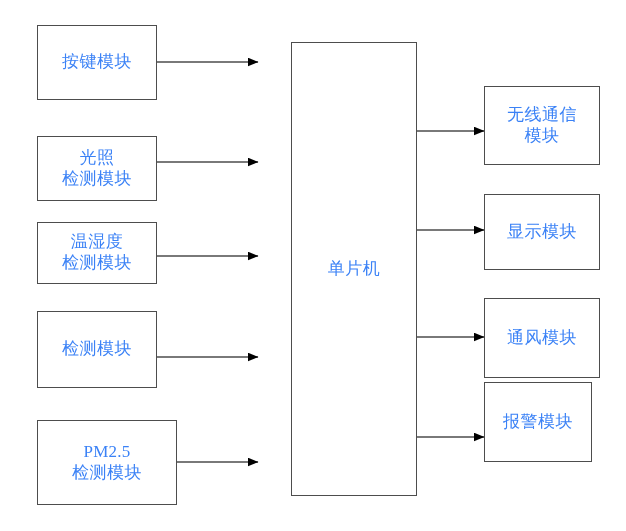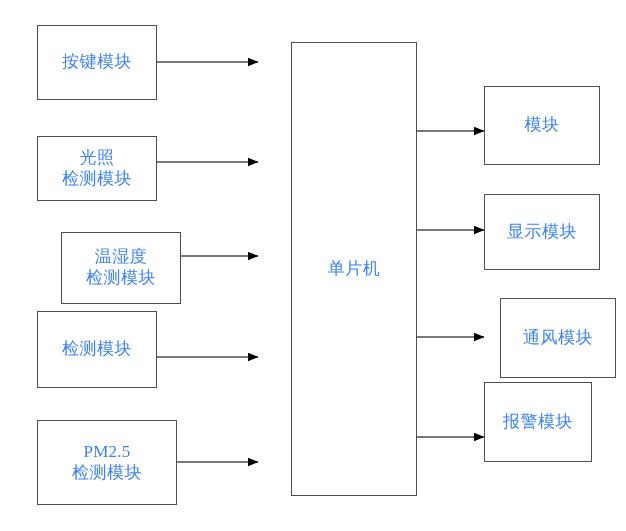"无线通信" span.node-label { html: none -> <span>无线通信</span> }
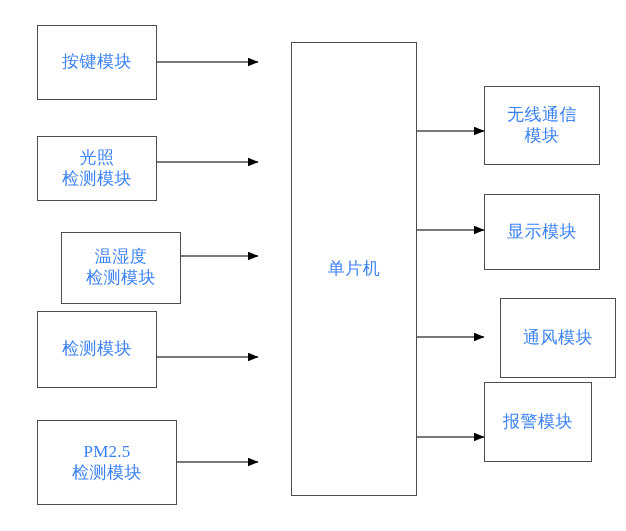"温湿度" div.node-box { height: 72px -> 62px; margin-left: 24px -> none; top: 232px -> 222px }
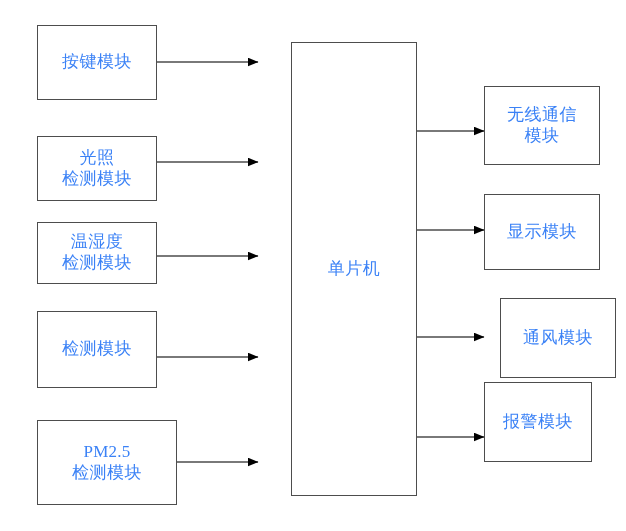"通风模块" div.node-box { left: 500px -> 484px }
